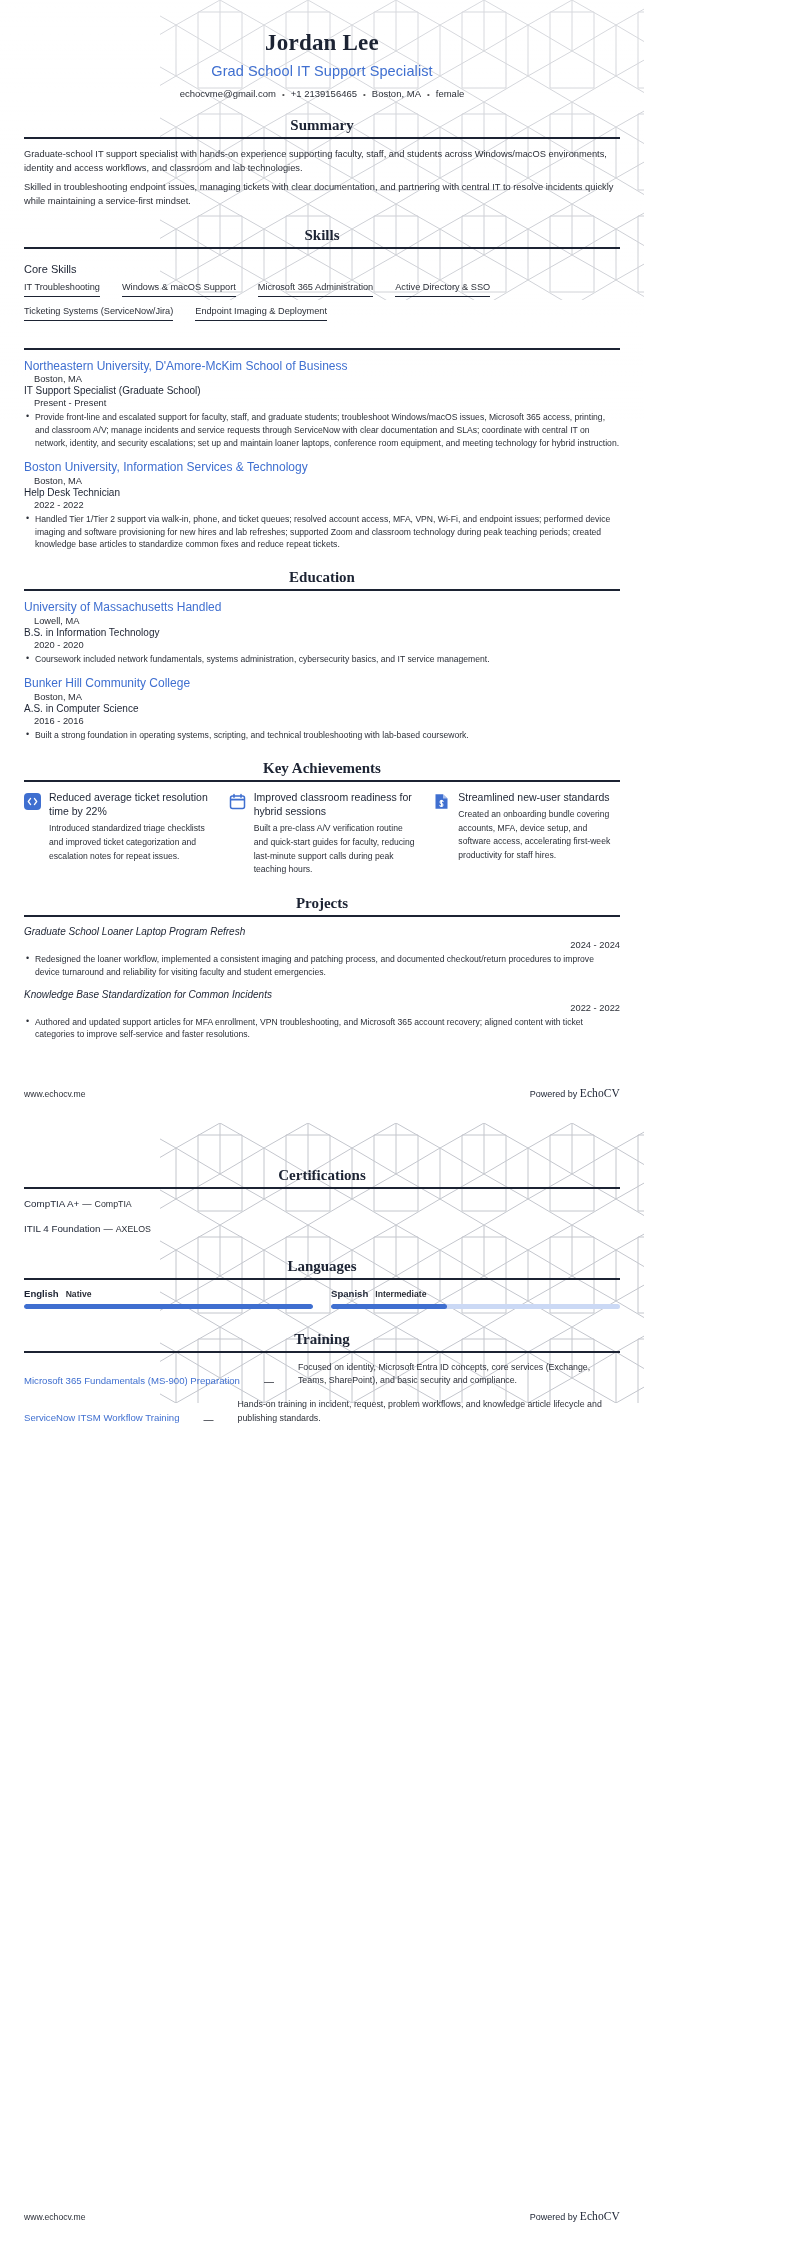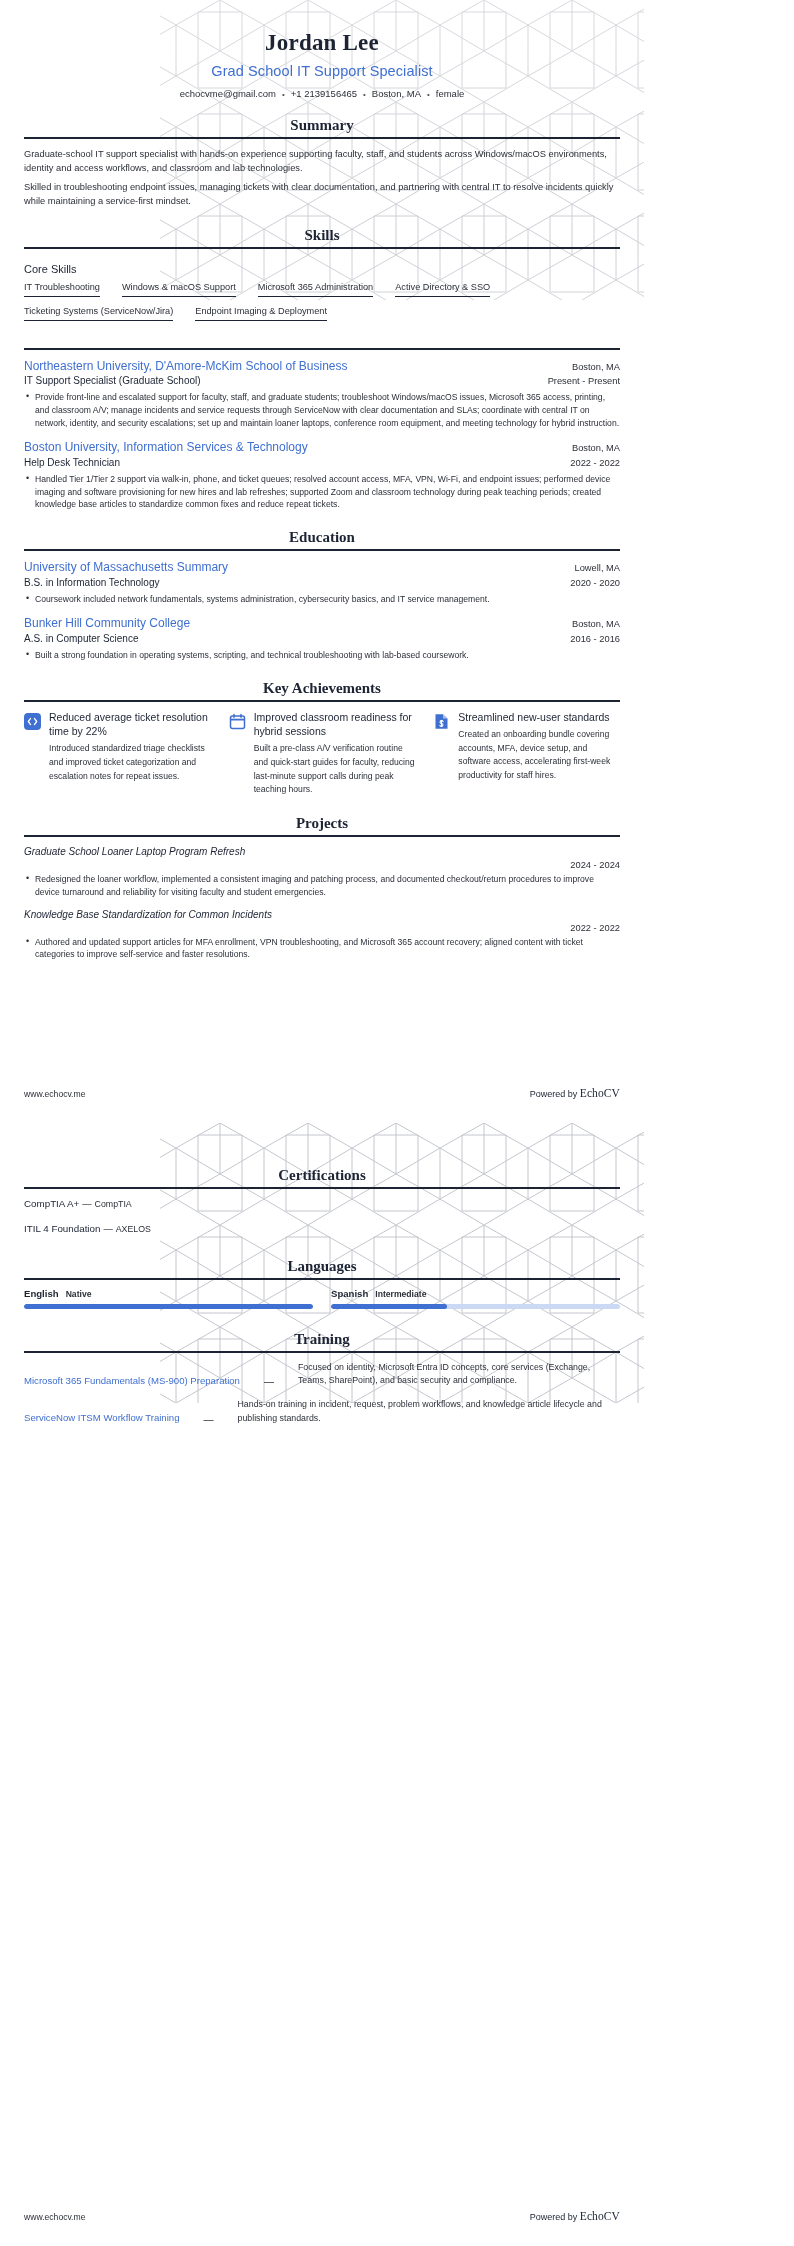"Northeastern University, D'Amore-McKim" .entry-row { flex-direction: none -> column }
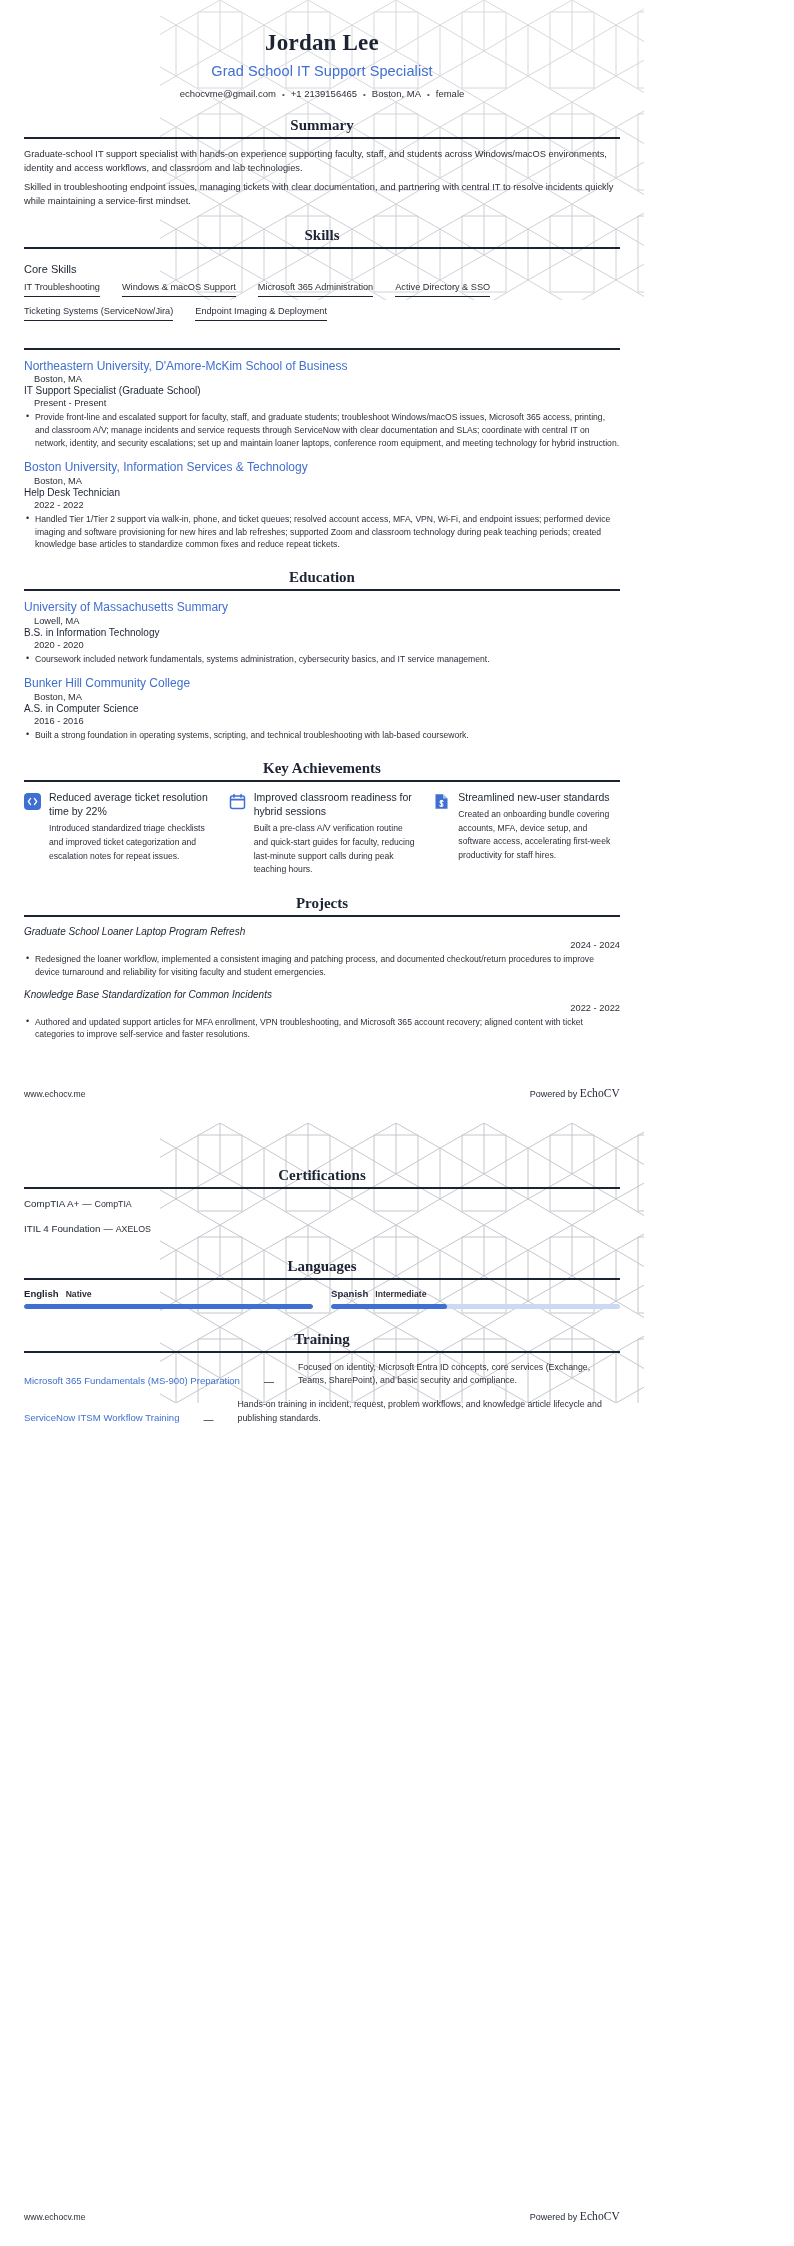"University of Massachusetts Summary" div.entry-org { text: Summary -> Handled }
